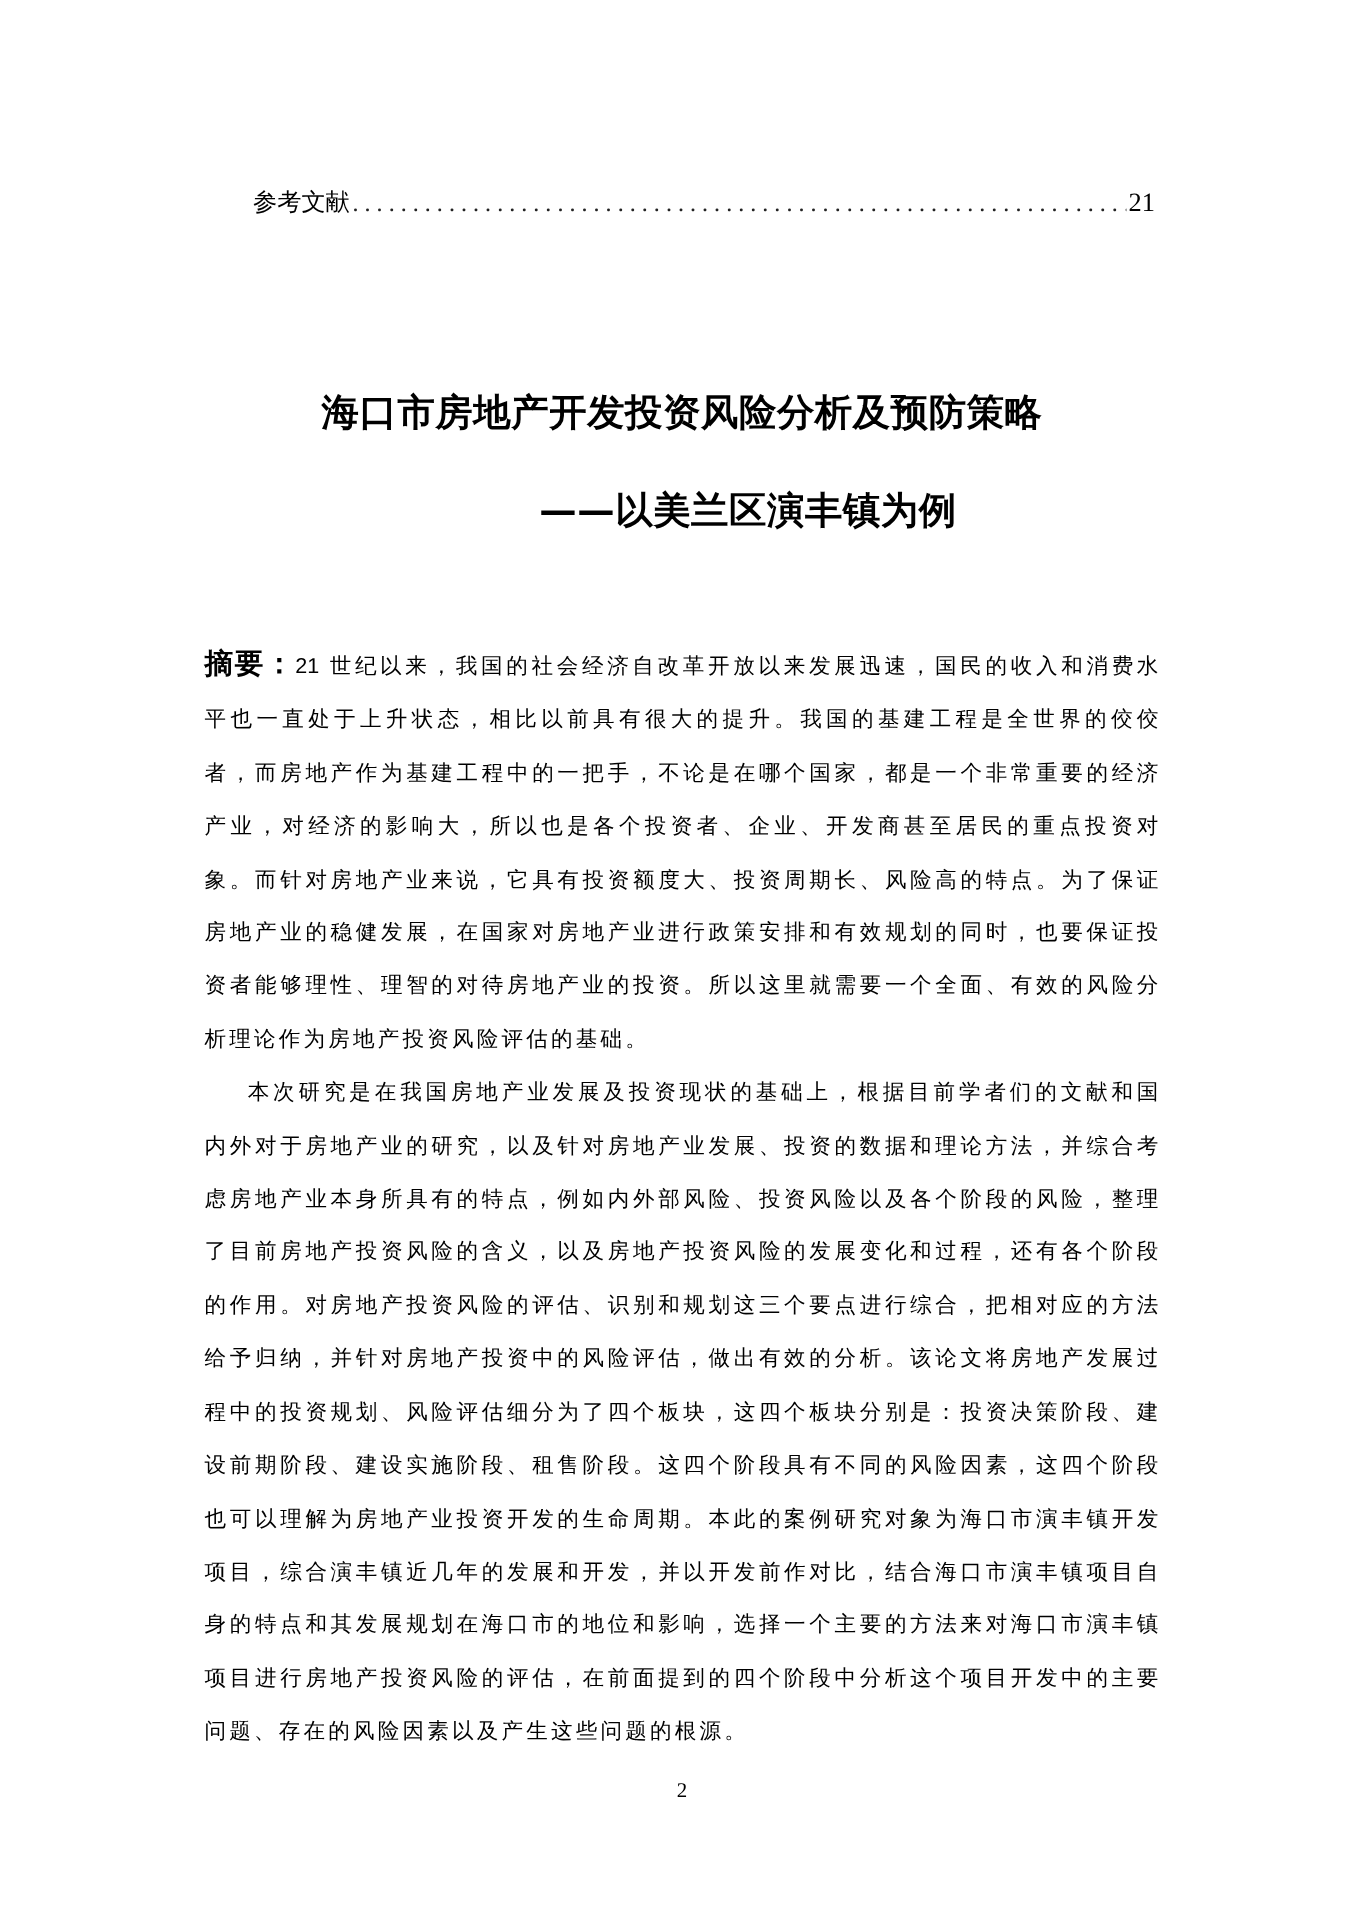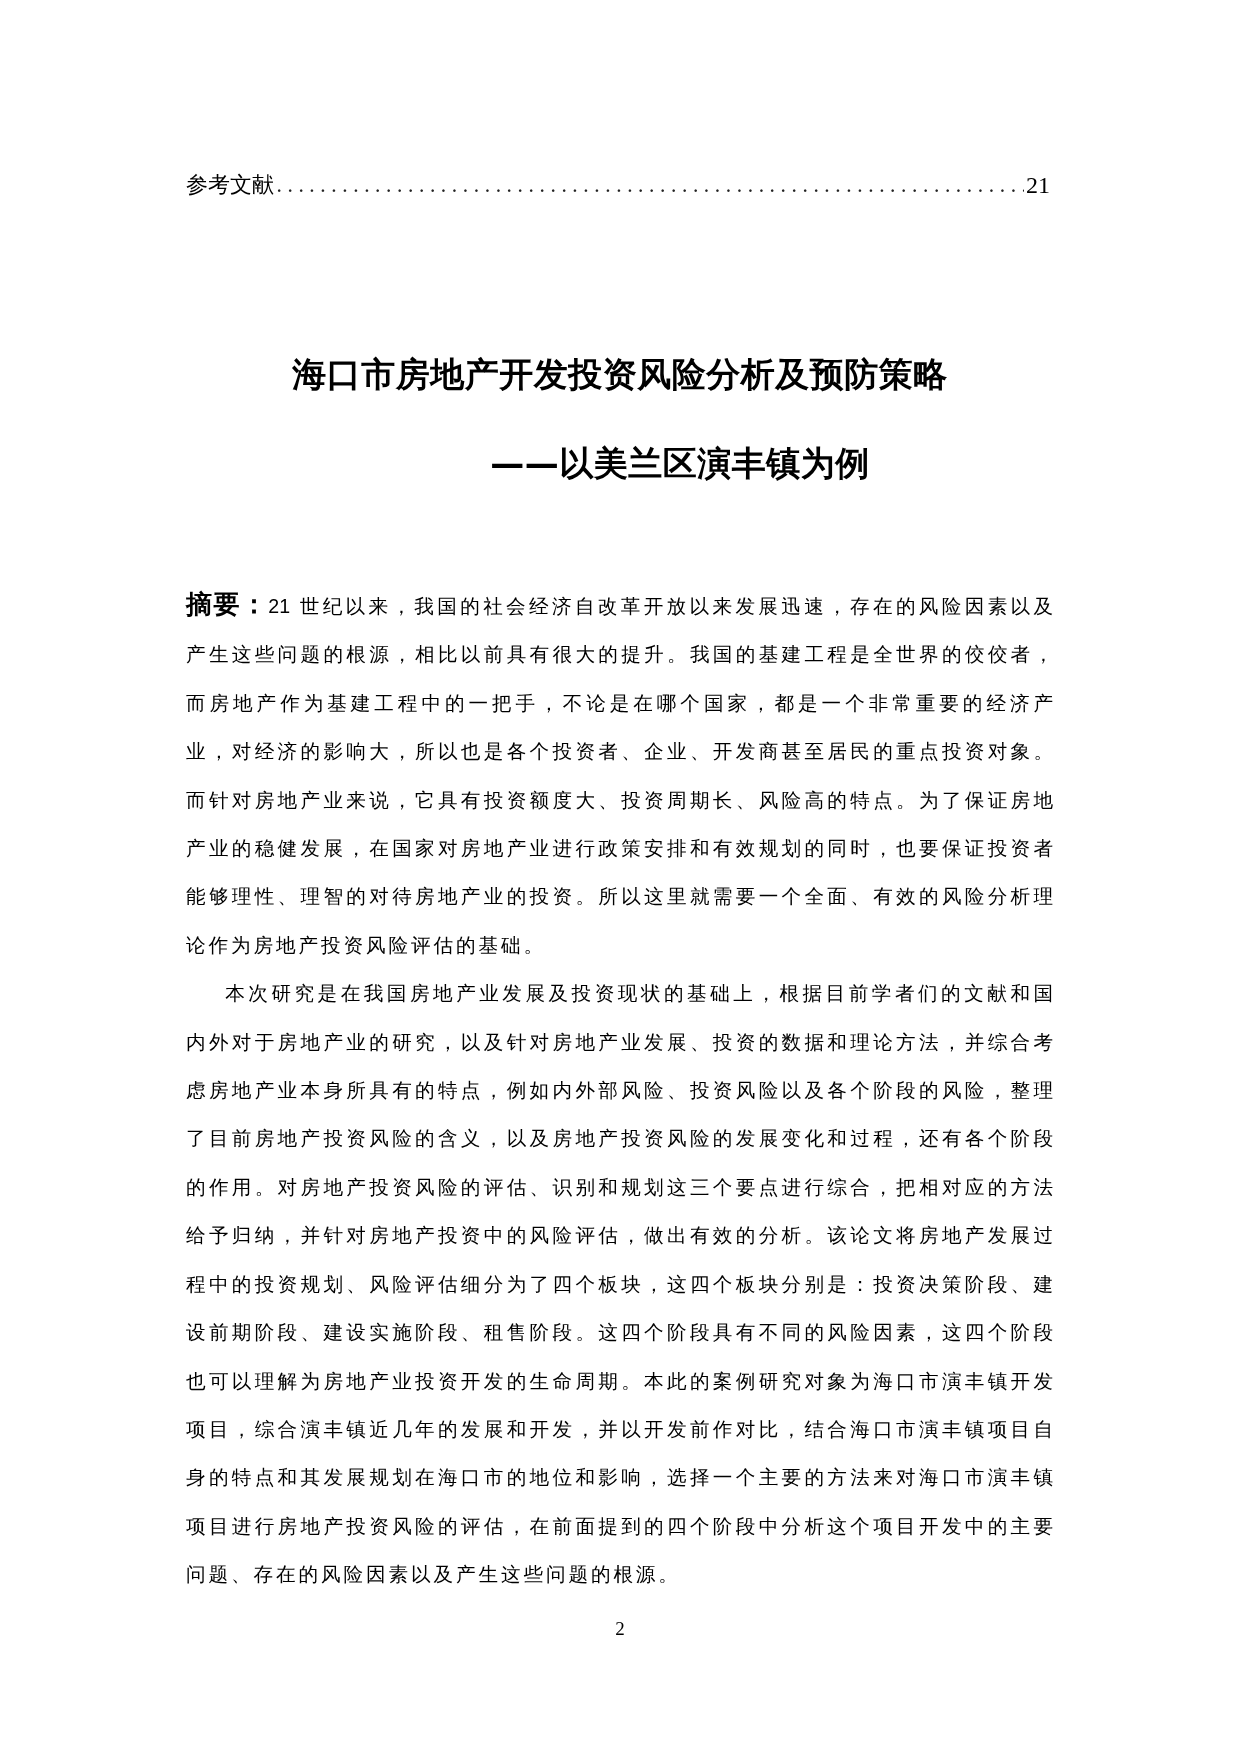"参考文献" .toc-label { margin-left: none -> 44px }
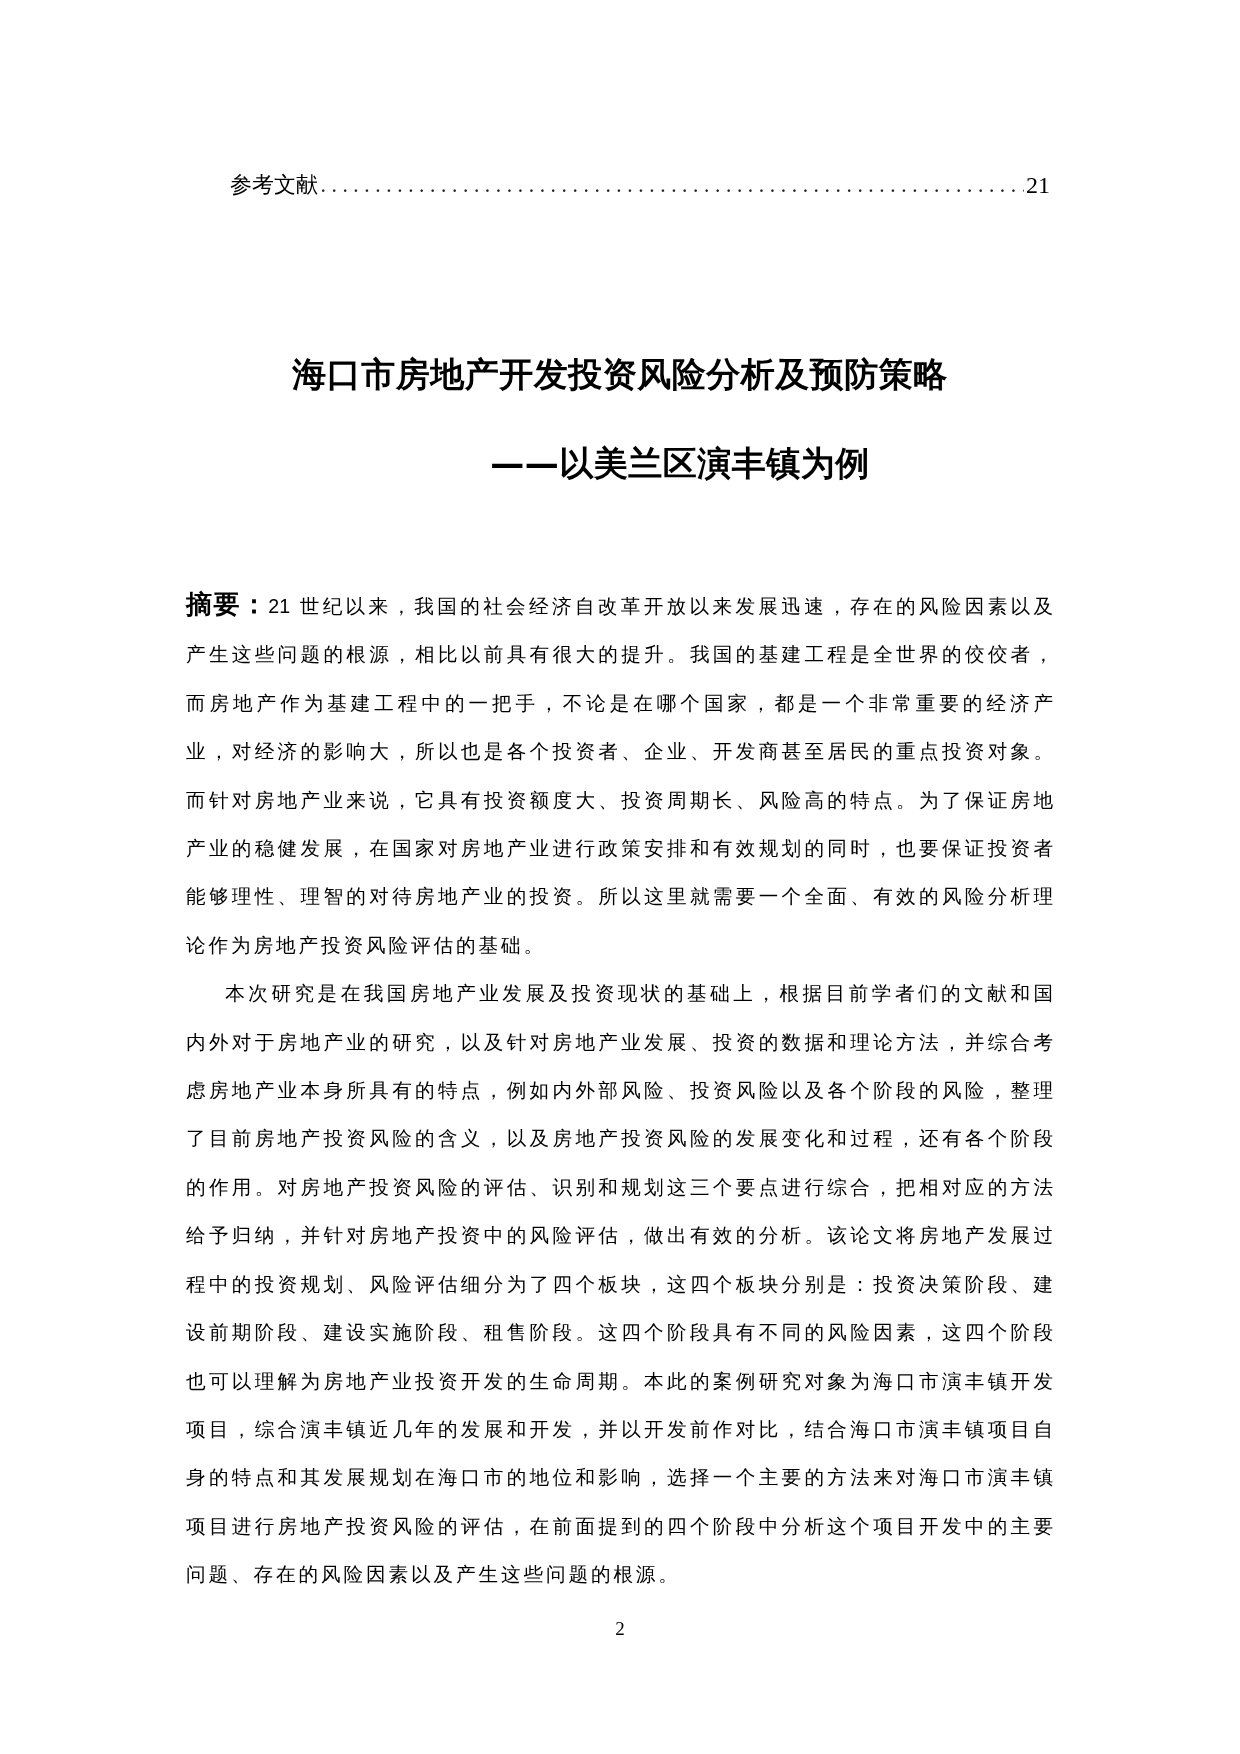"世纪以来，我国的社会经济自改革开放以来发展迅速，存在的风险因素以及产生这些问题的" span { text: 存在的风险因素以及产生这些问题的根源 -> 国民的收入和消费水平也一直处于上升状态 }
